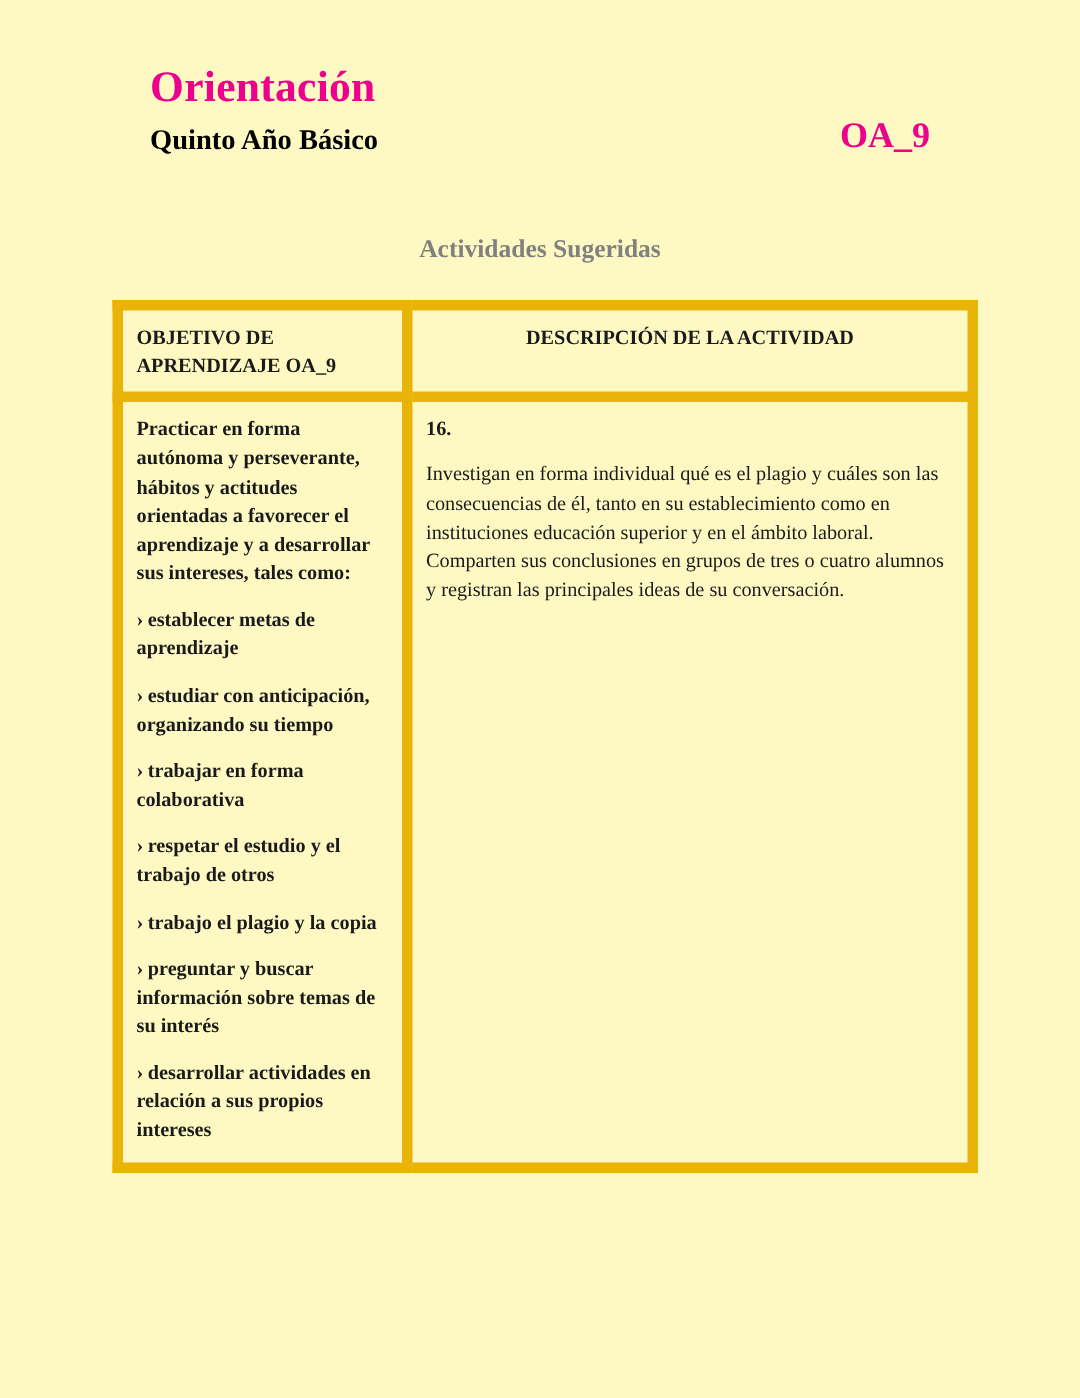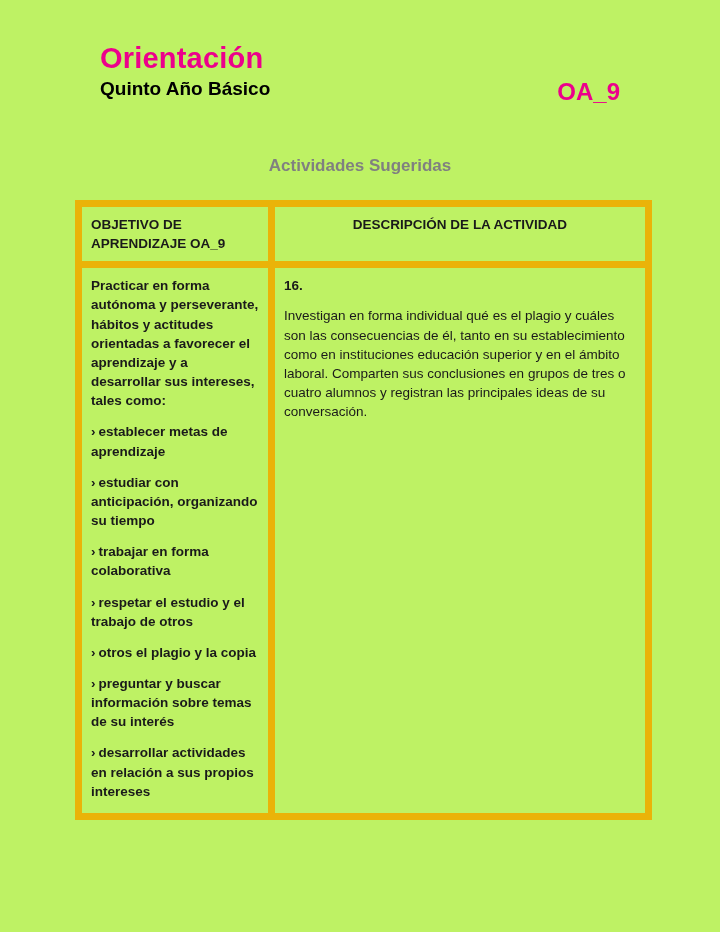"Orientación" .page { background: #bef264 -> #fef9c3; font-family: none -> Liberation Serif, serif }
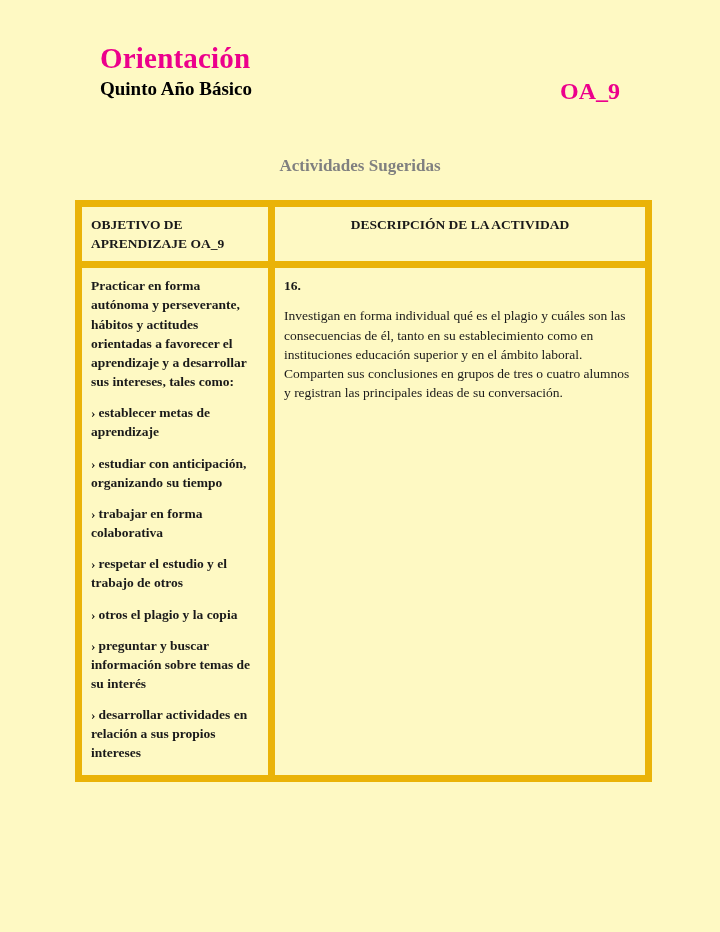"Quinto Año Básico" .subtitle-row { align-items: flex-start -> flex-end }
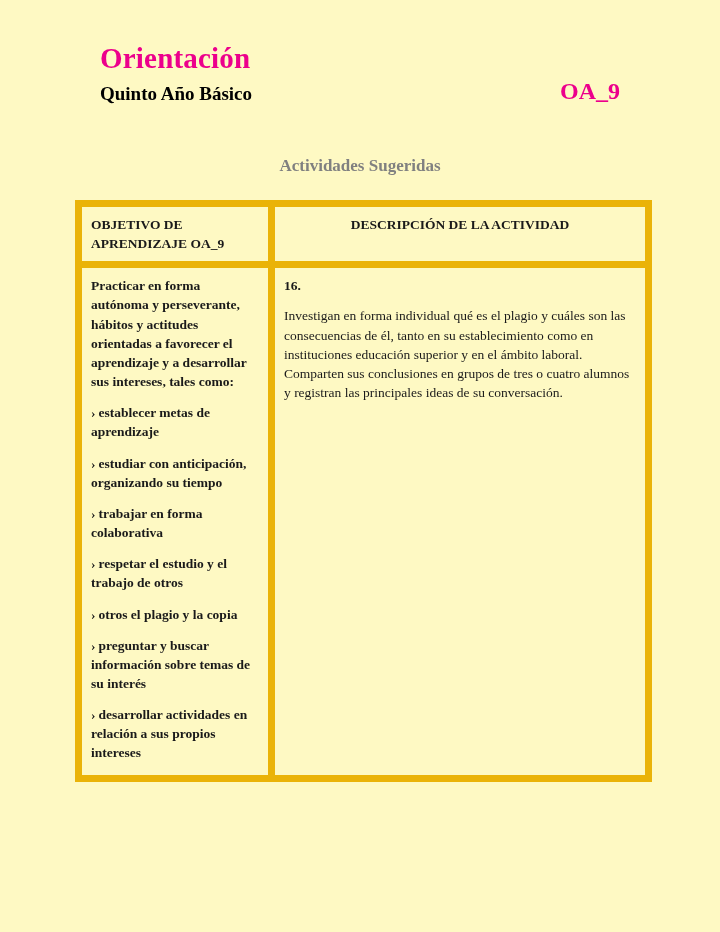"otros el plagio y la" span { text: otros -> trabajo }
